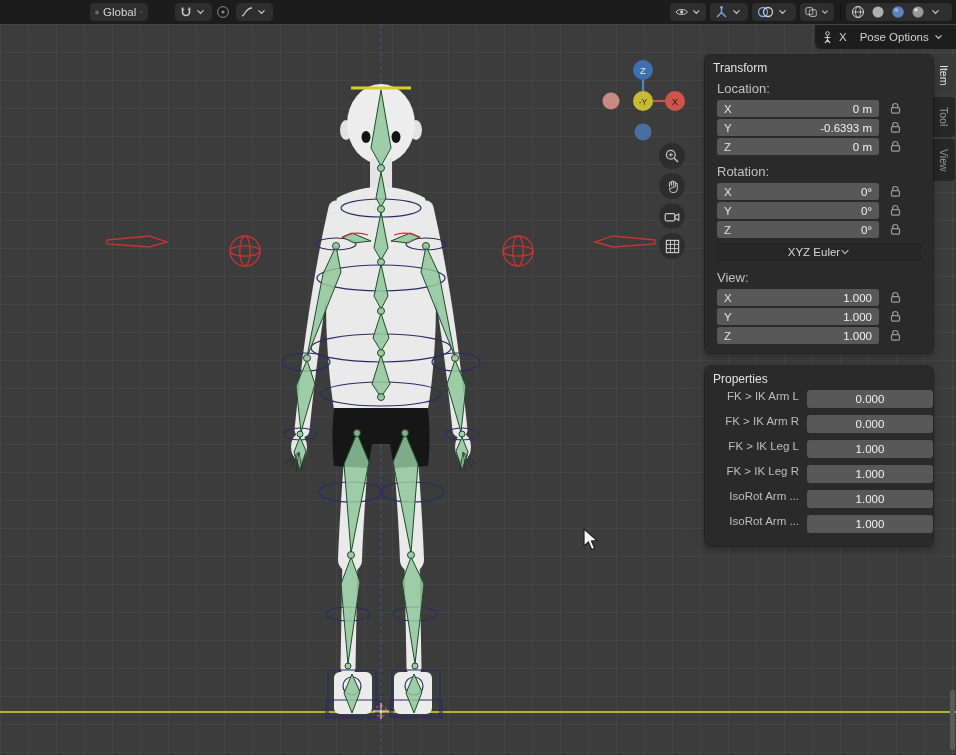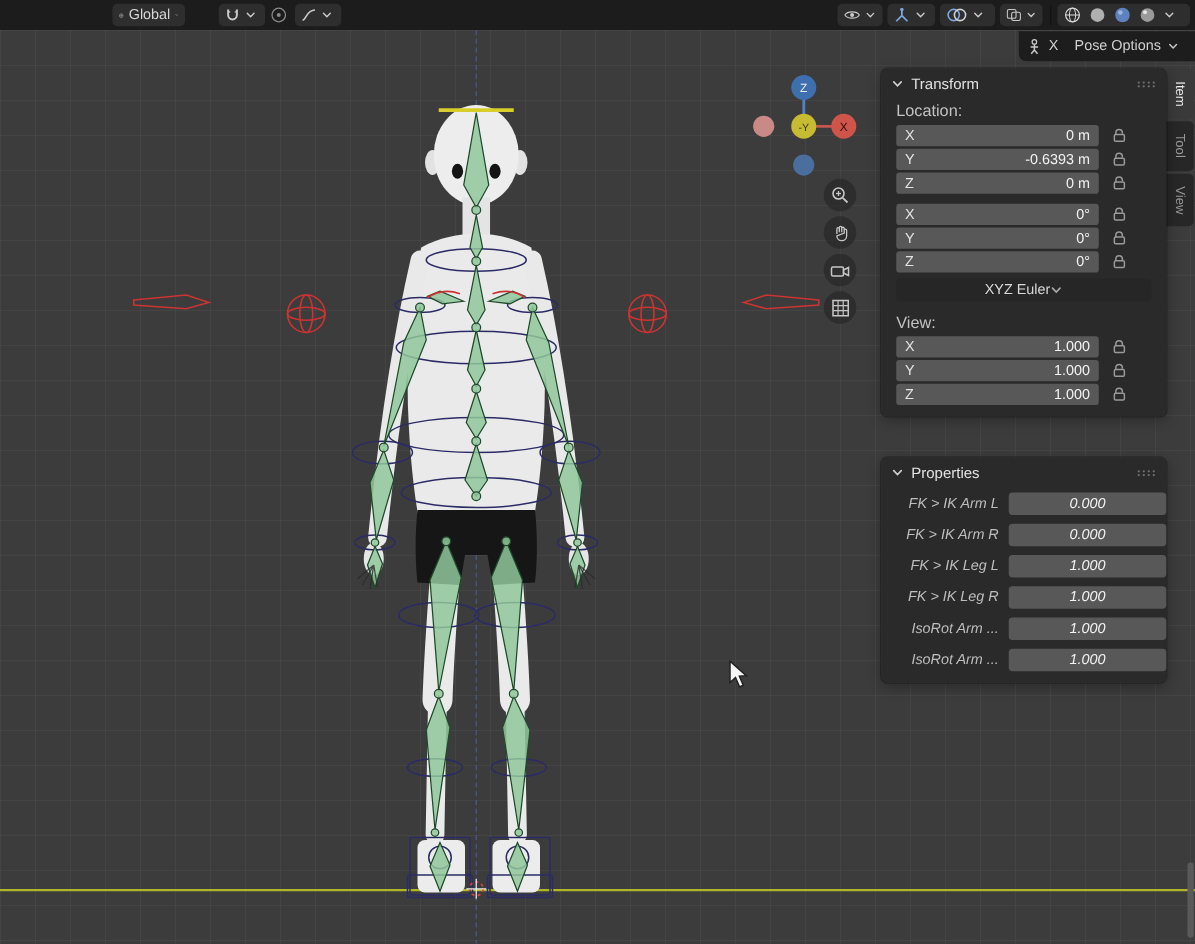"Transform" .panel-header { align-items: center -> flex-start; flex-direction: none -> column }
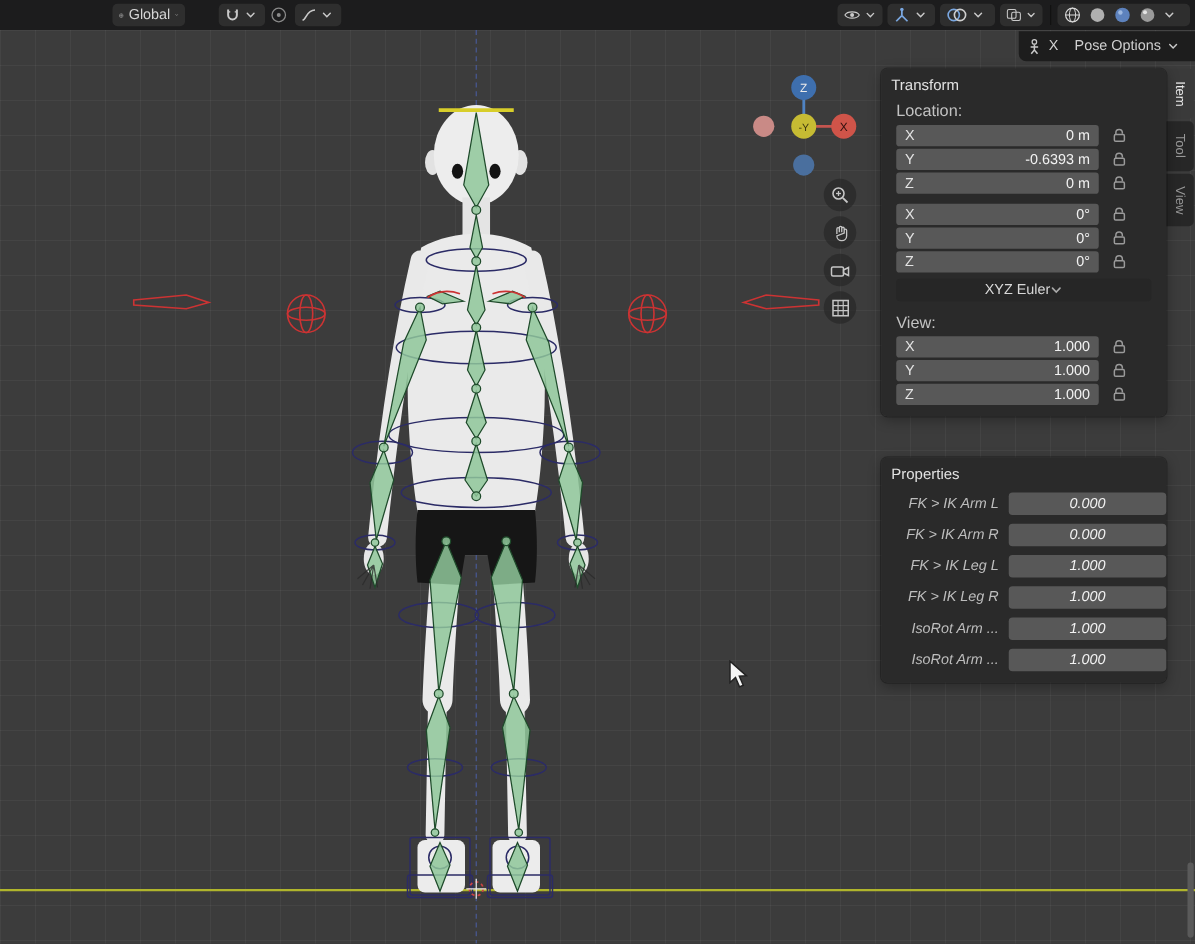"Rotation:" div.sec-label { html: none -> <div>Rotation:</div> }
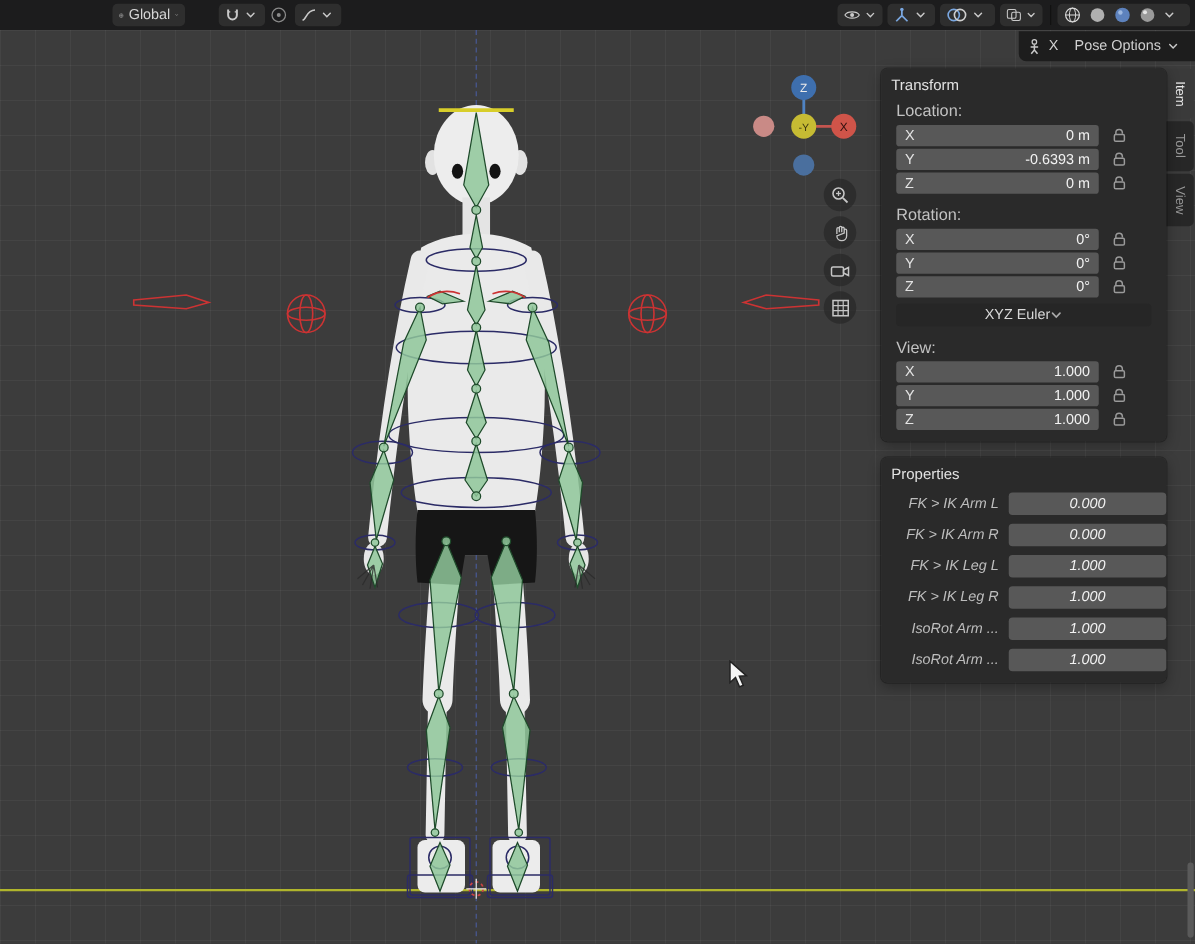"FK > IK Arm L" .prow { align-items: center -> flex-start; font-style: italic -> none }
